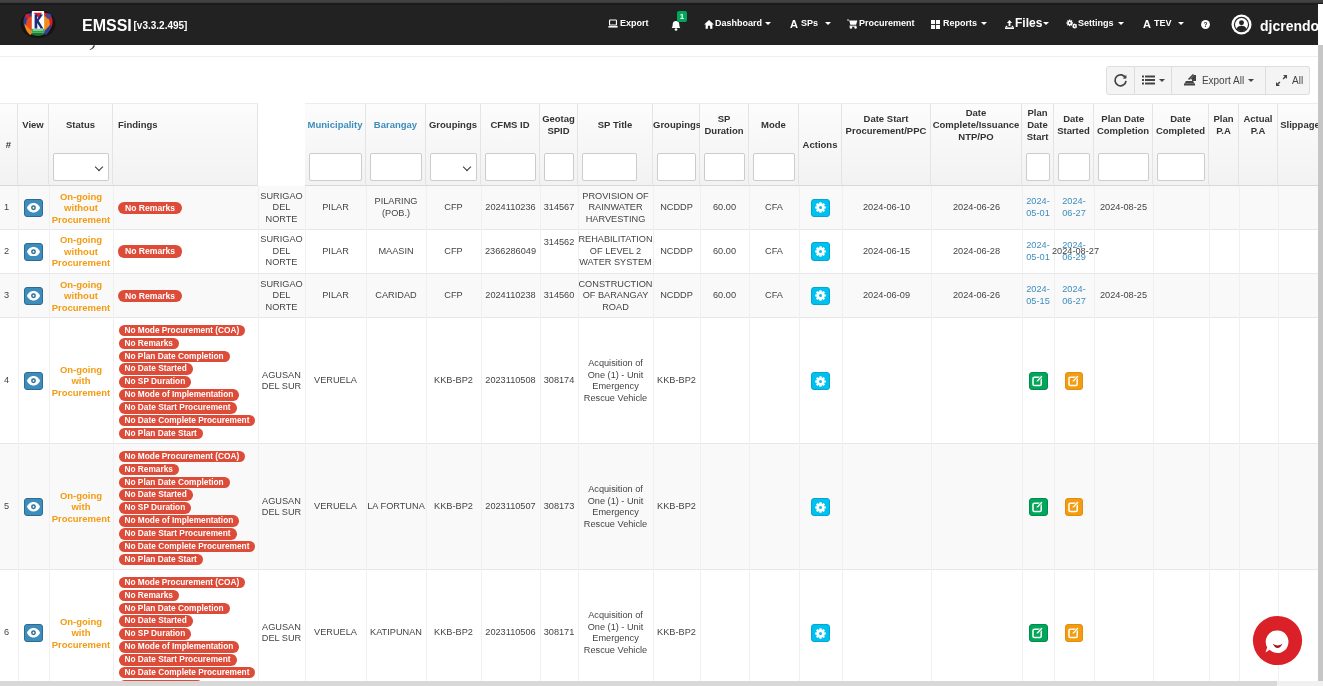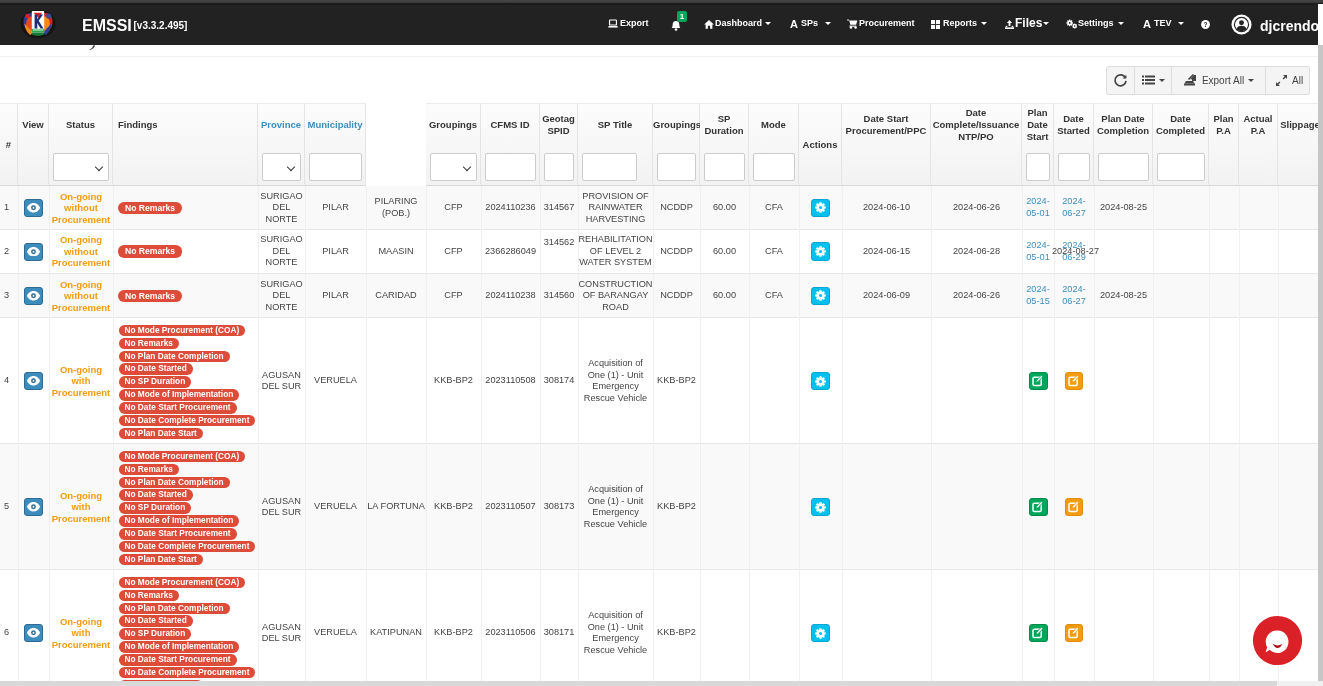"Province" div.hcell { html: <div> <div>Province</div> <div> <div></div> </div> </div> -> none }
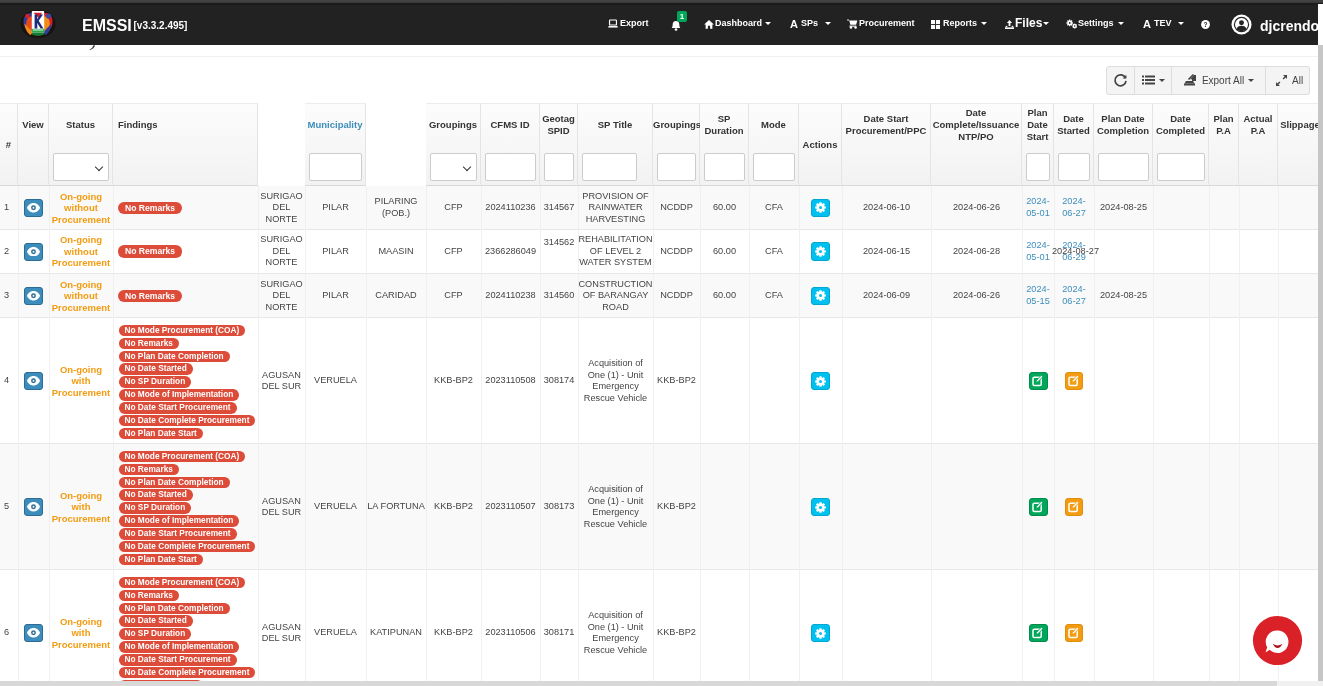"Barangay" div.hcell { html: none -> <div> <div>Barangay</div> <div></div> </div> }
